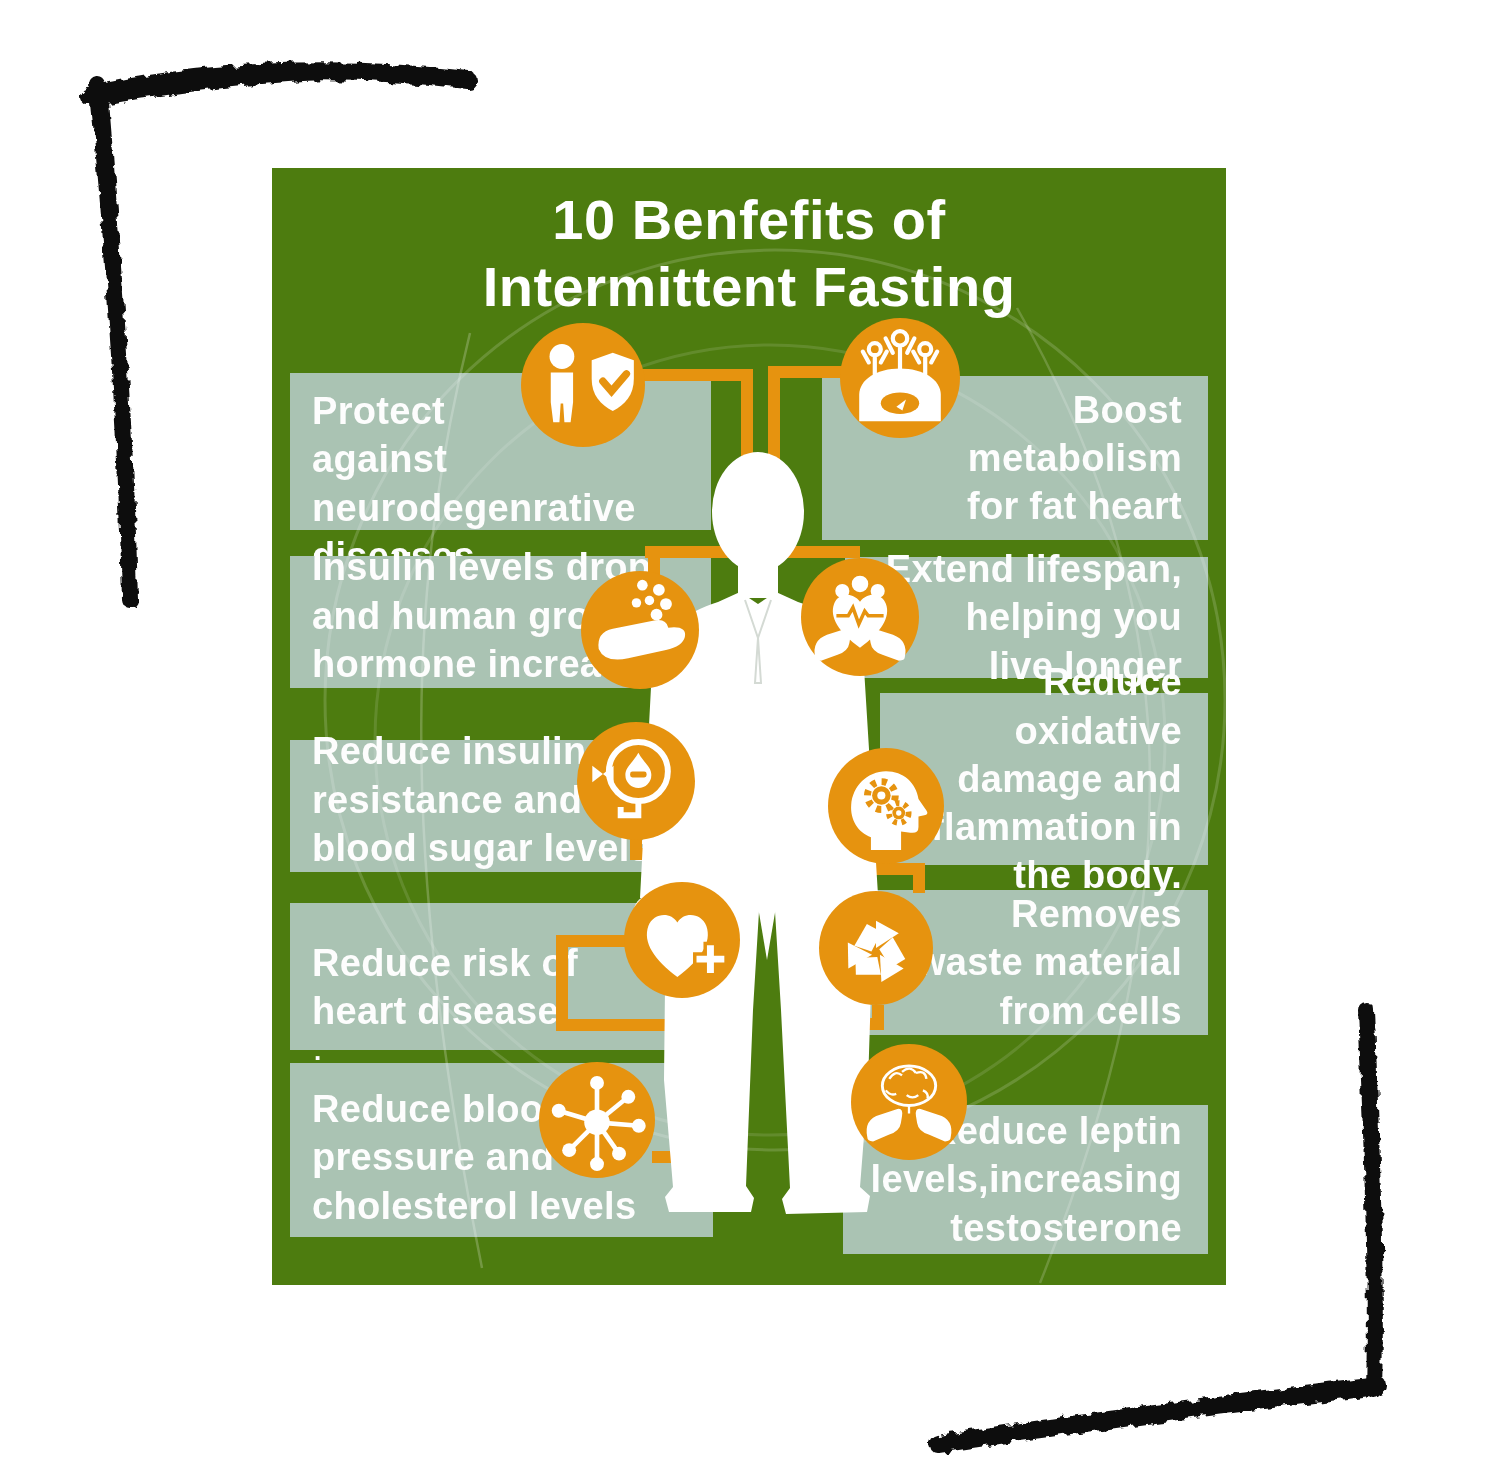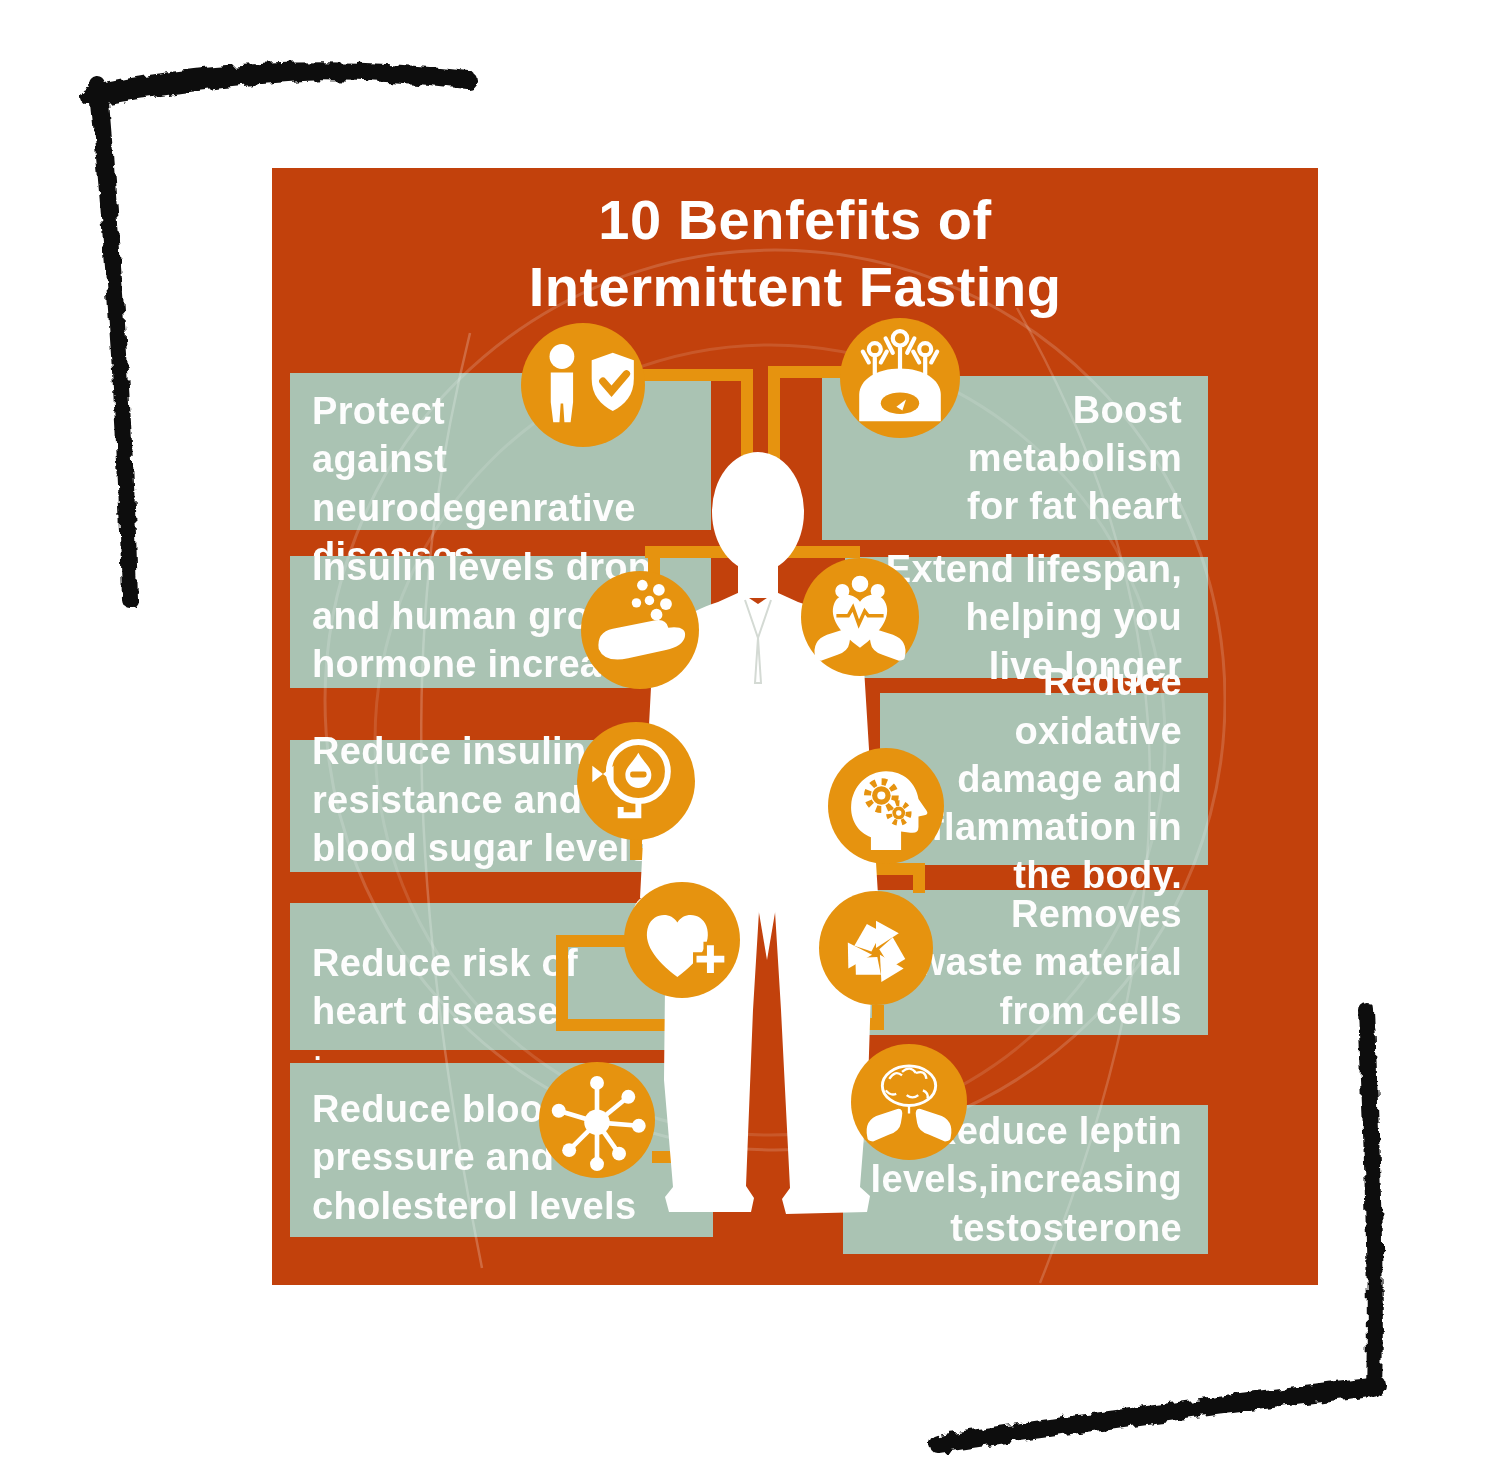"10 Benfefits of" .panel { background: #c2410c -> #4d7c0f; width: 1046px -> 954px }
